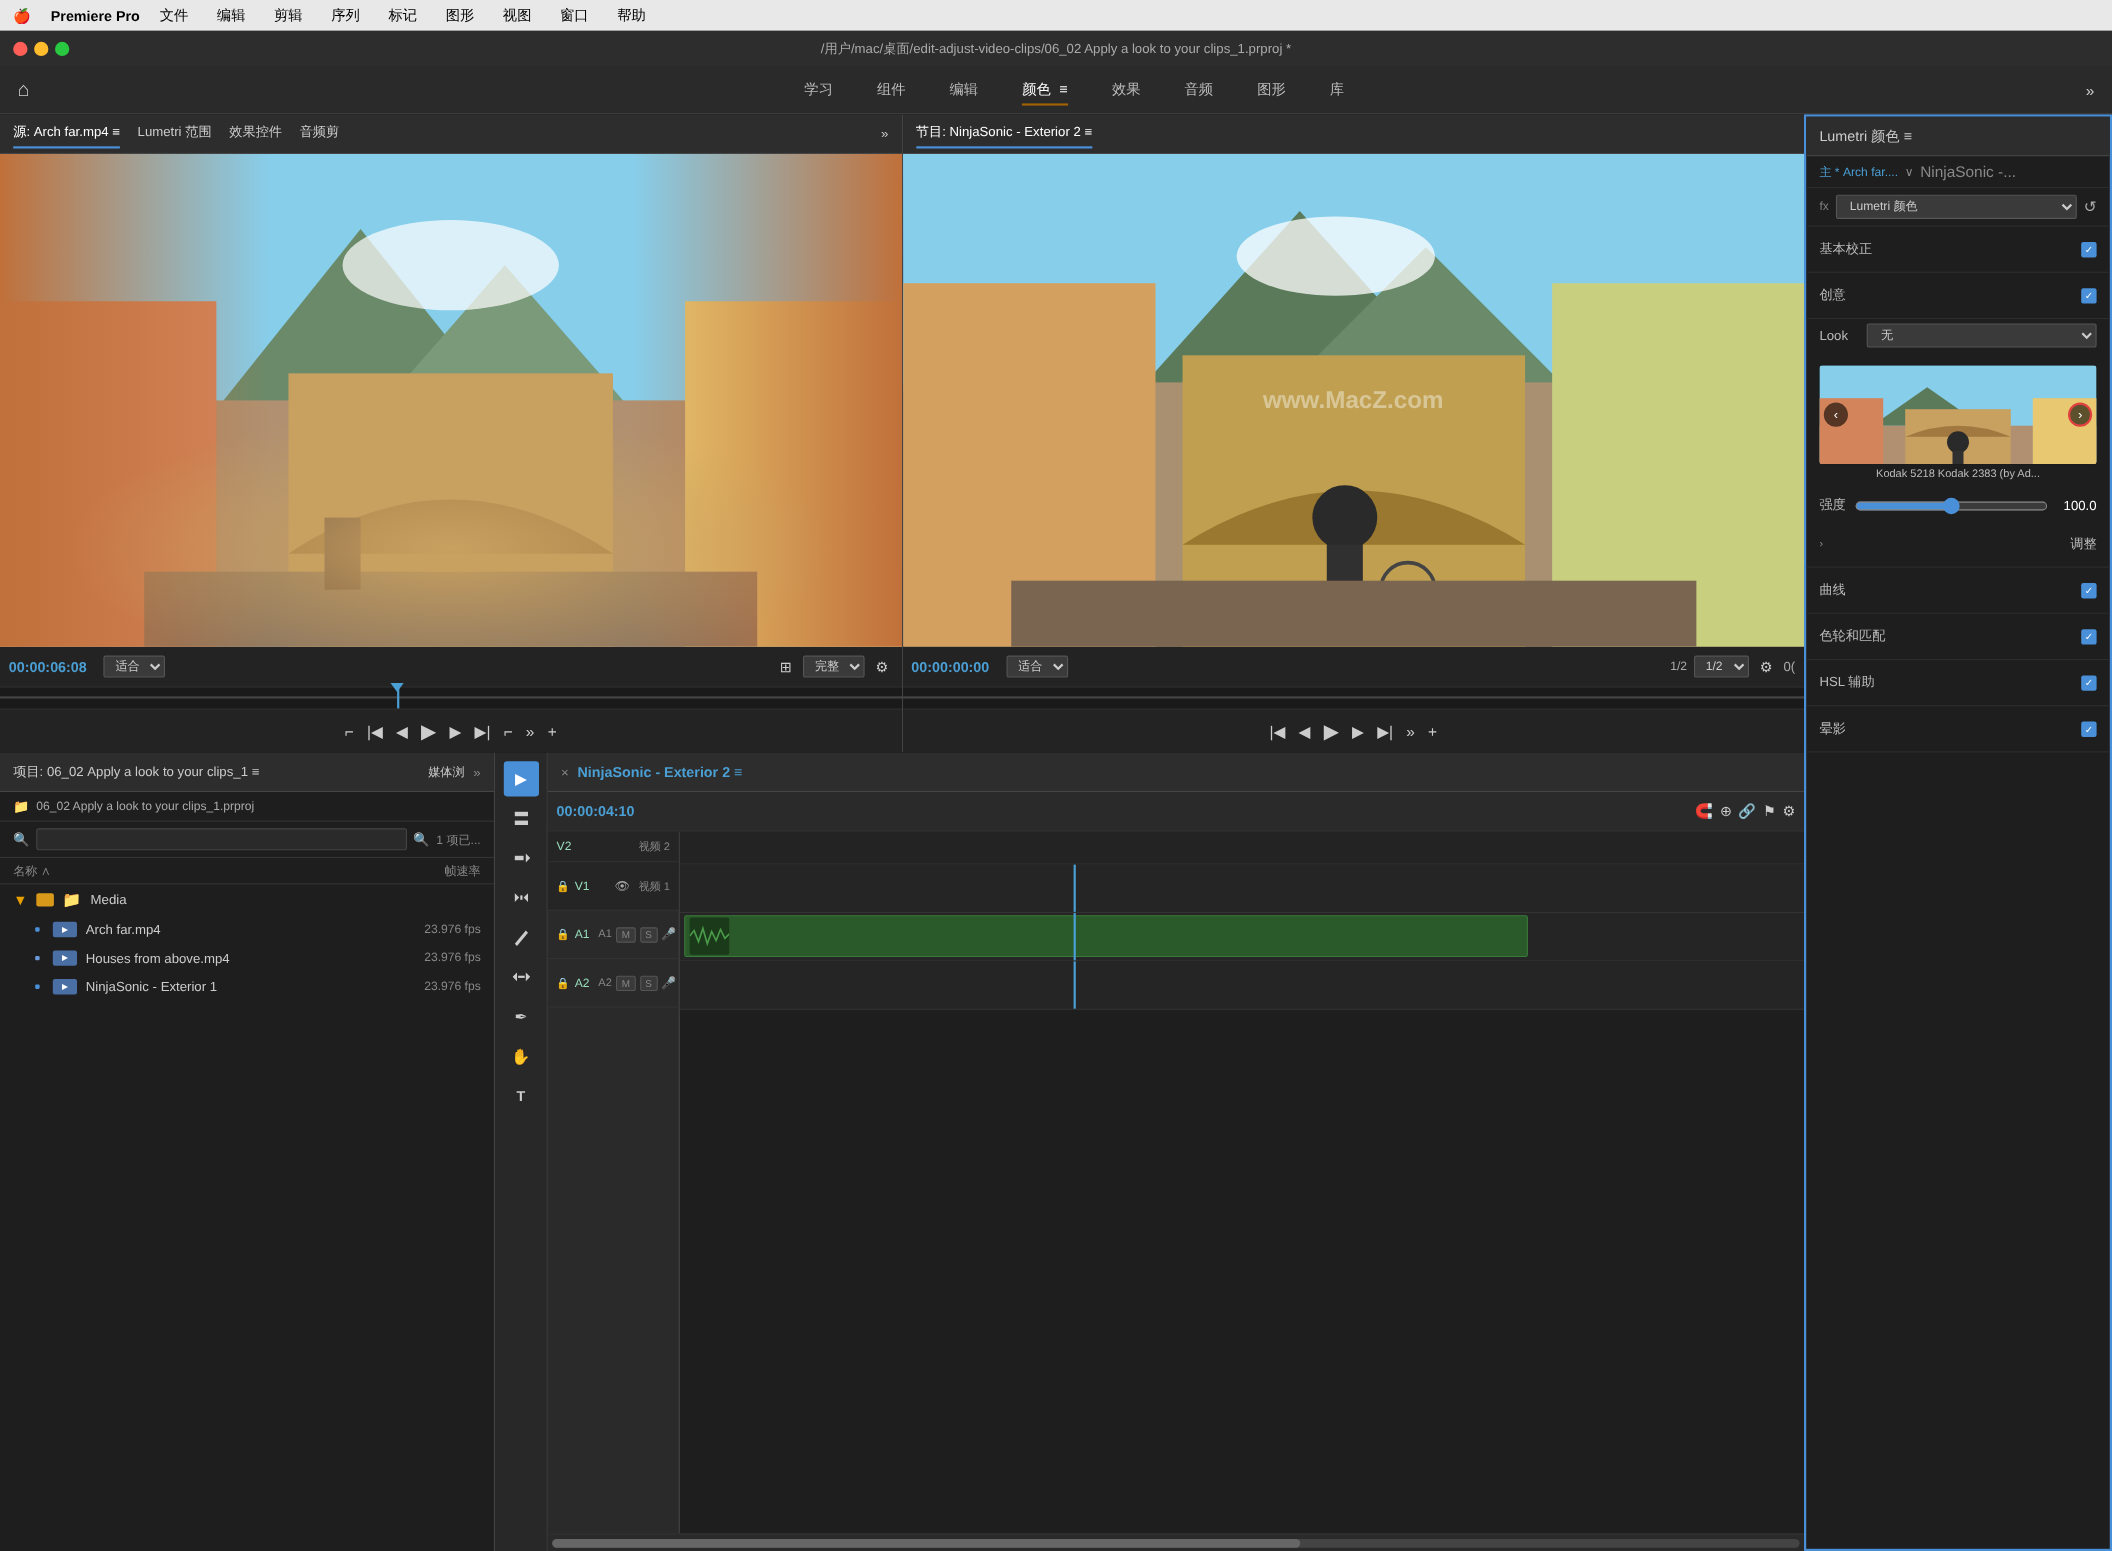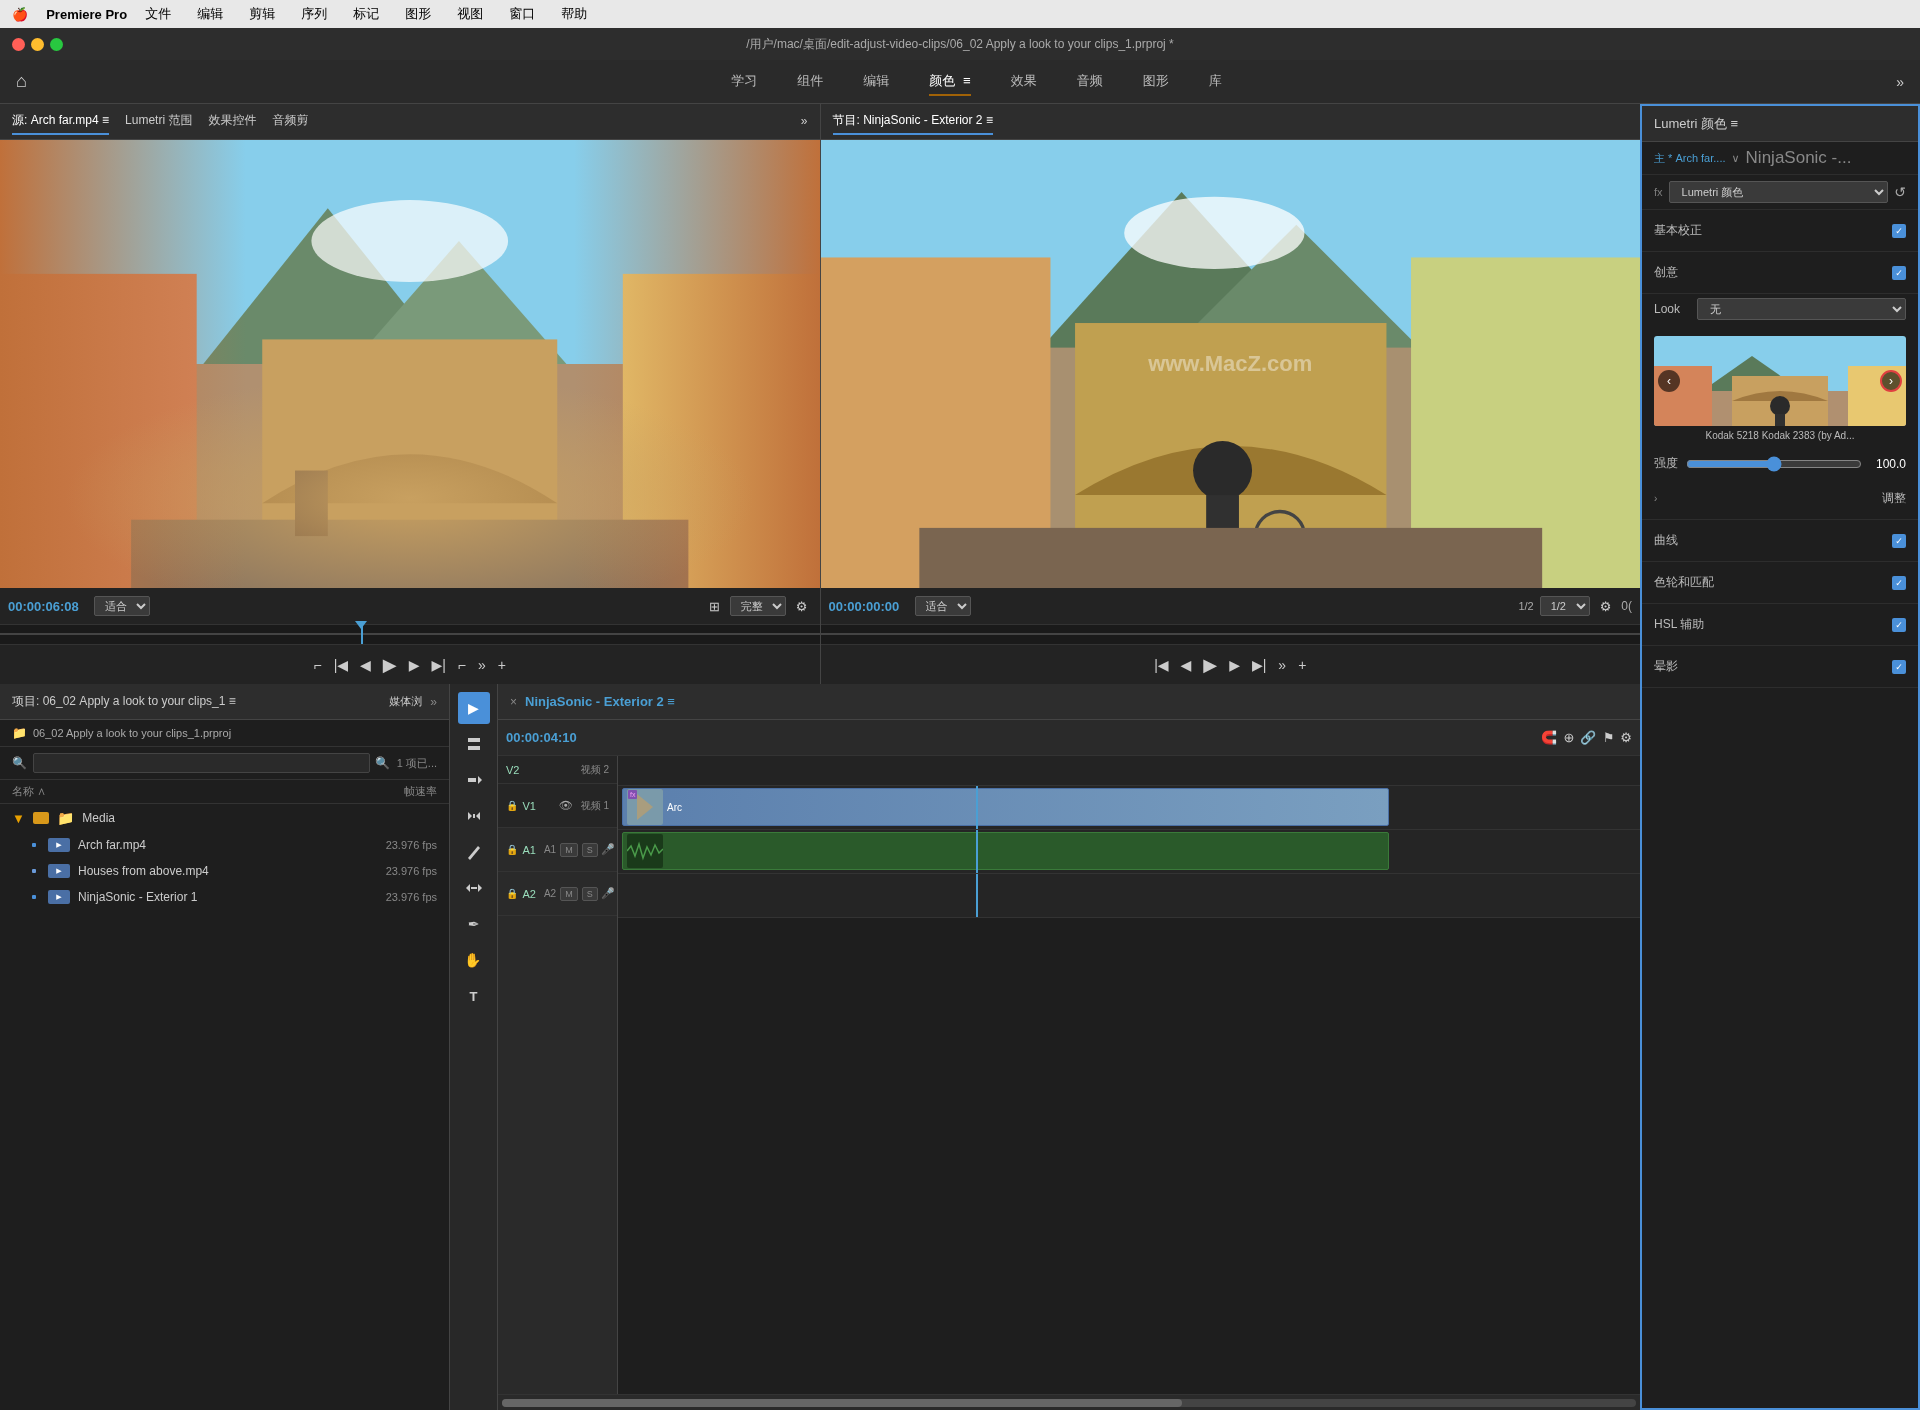"NinjaSonic -..." span { font-size: 17px -> 14px }
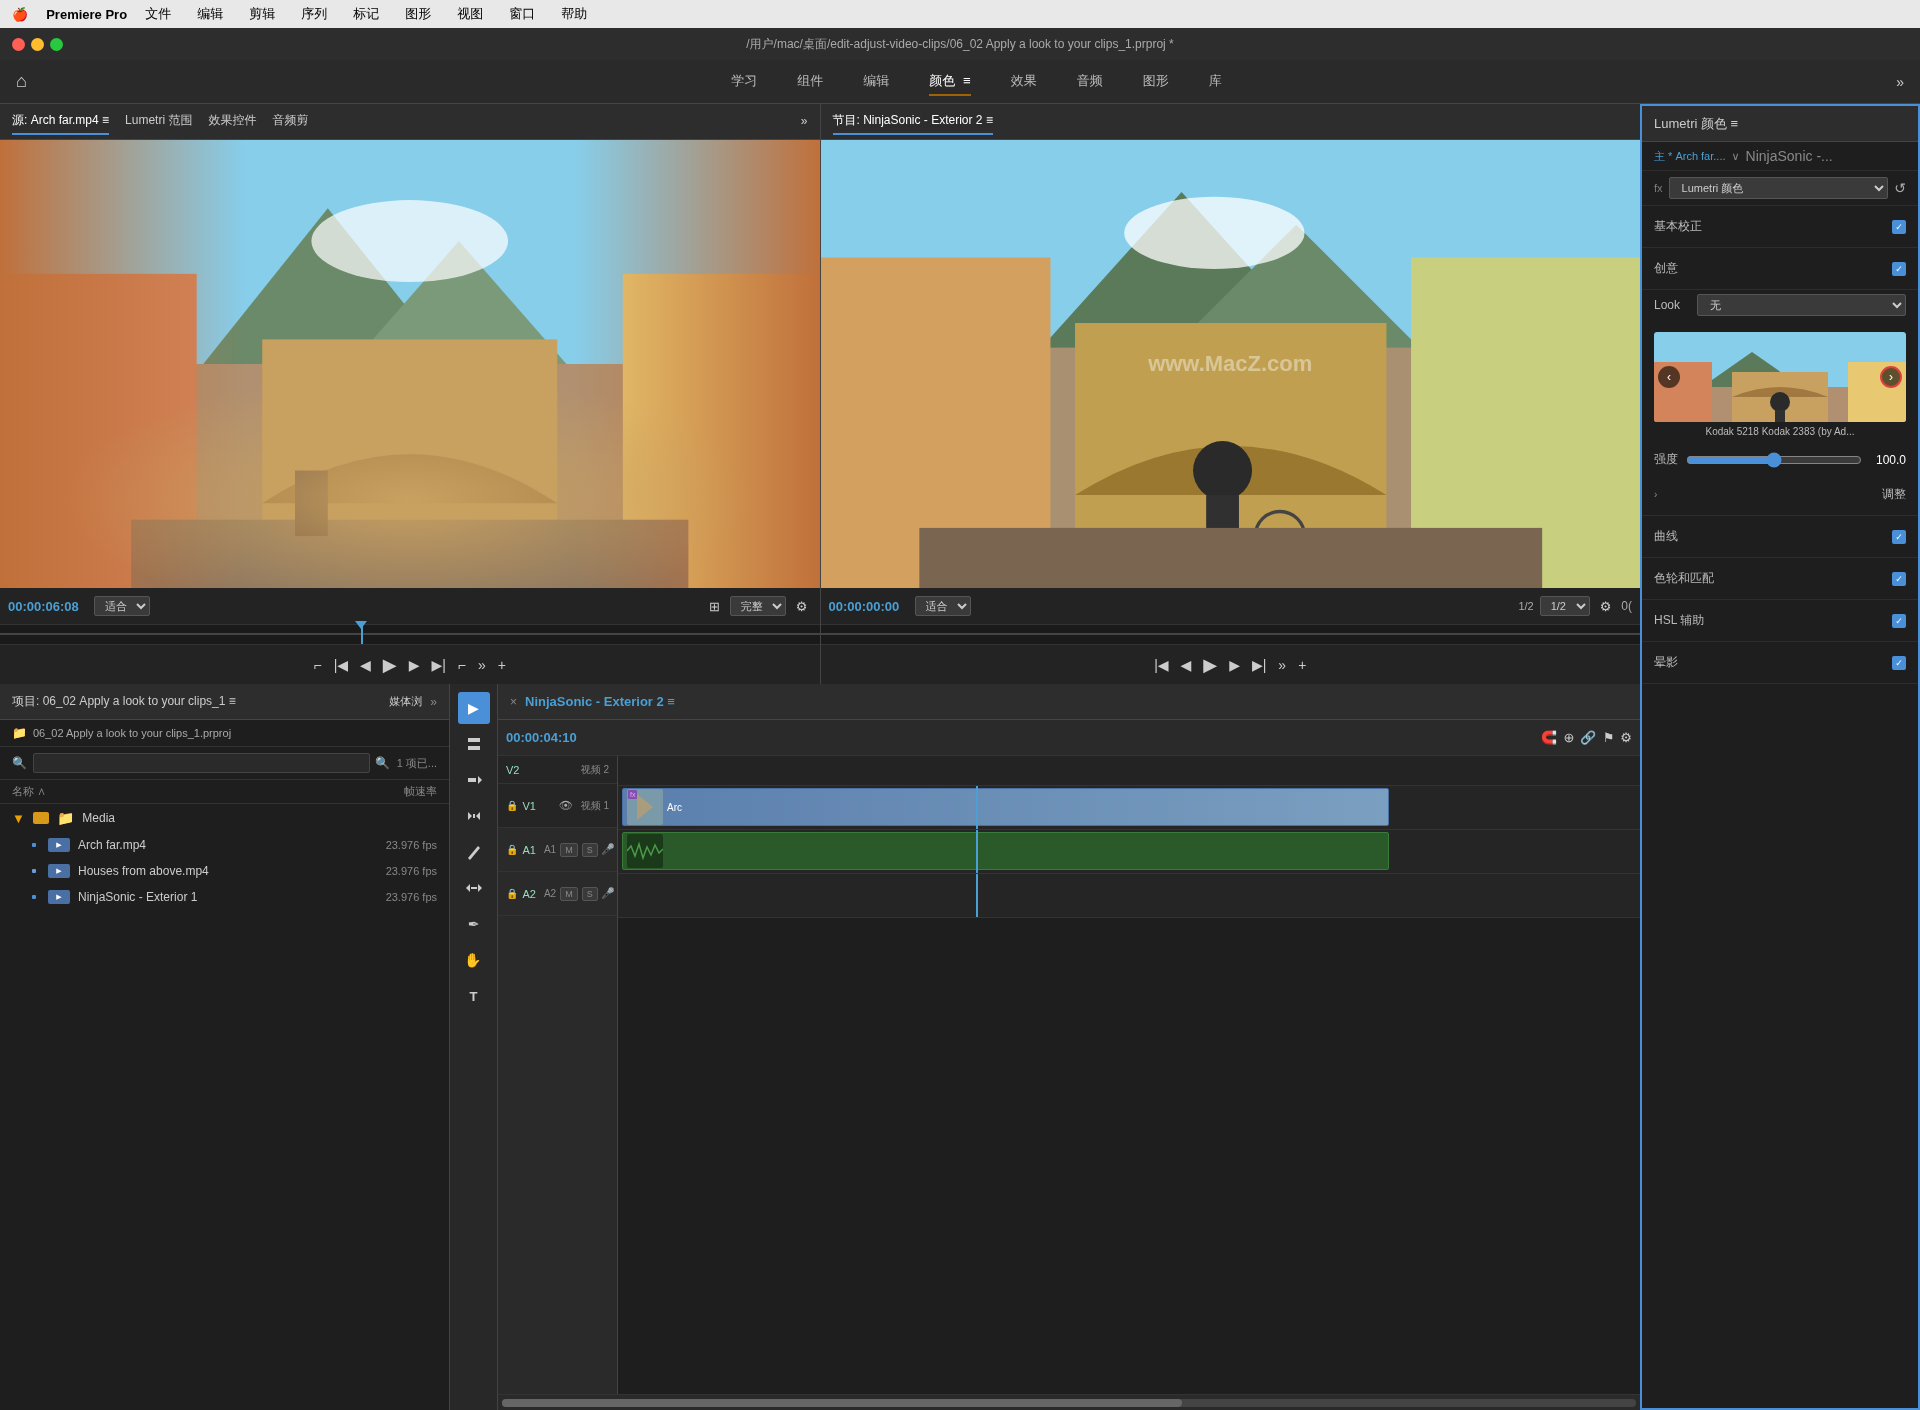"Arc" div.clip { html: <div> <div> <svg> <rect></rect> <polygon></polygon> </svg> <div>fx</div> </div> <span>Arc</span> </div> -> none }
